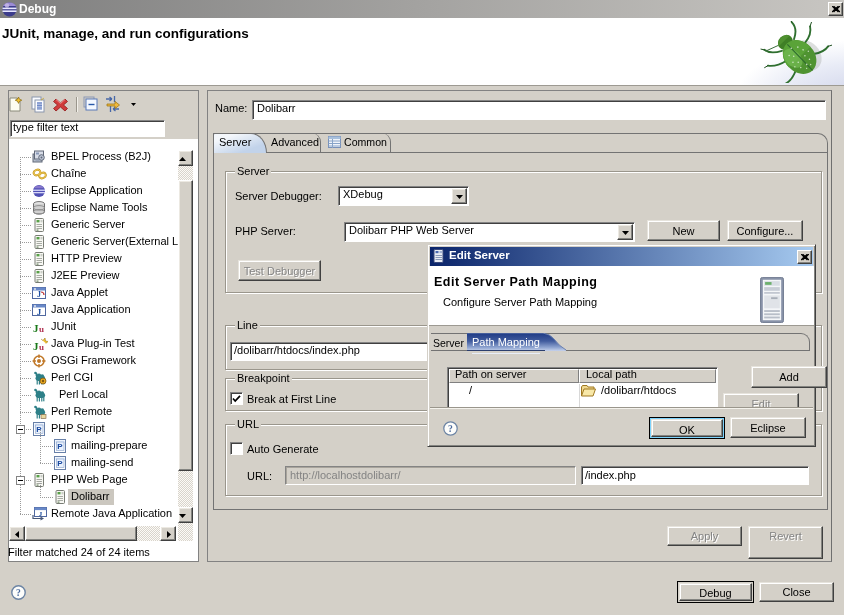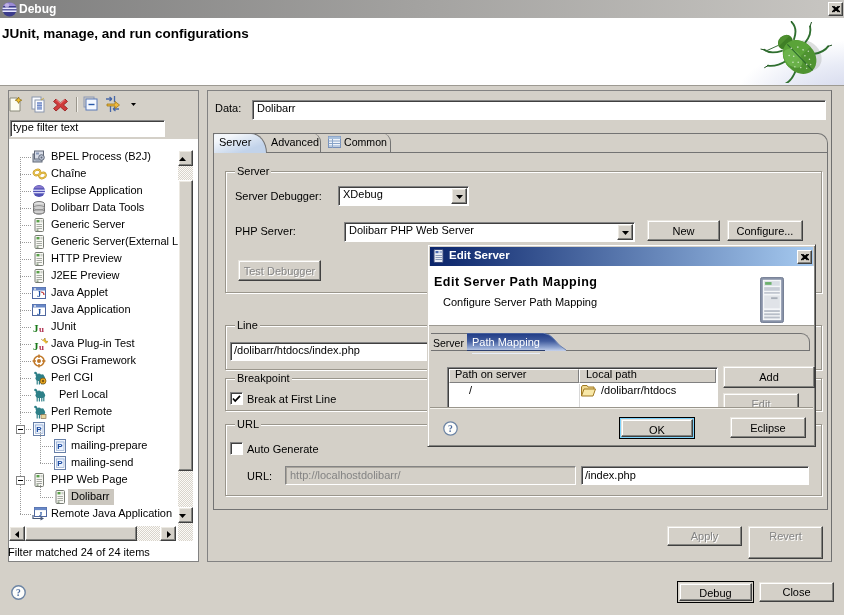"Data:" div.abs { text: Data -> Name }
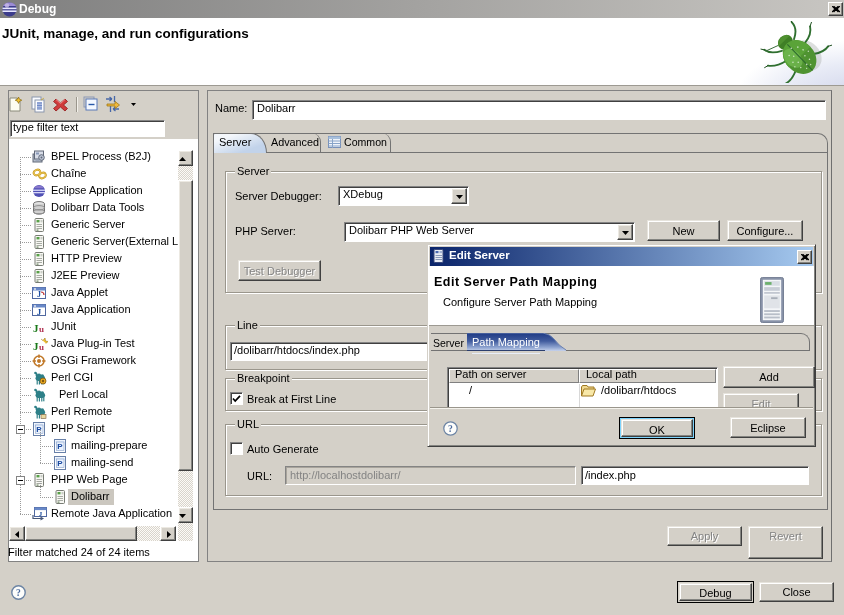"Dolibarr Data Tools" div.row { text: Dolibarr Data -> Eclipse Name }
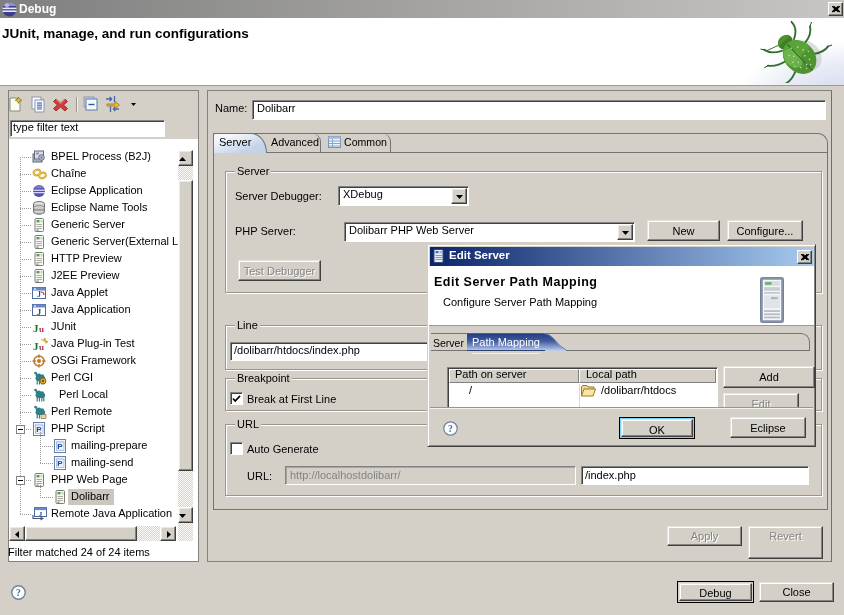"Add" div.abs { left: 723px -> 751px; width: 92px -> 76px }
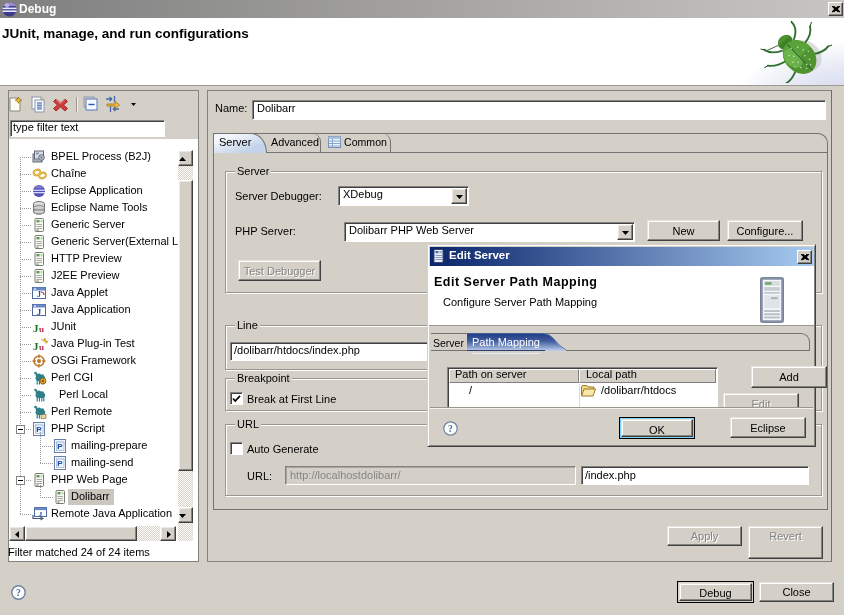"OK" div.abs { left: 619px -> 649px }
